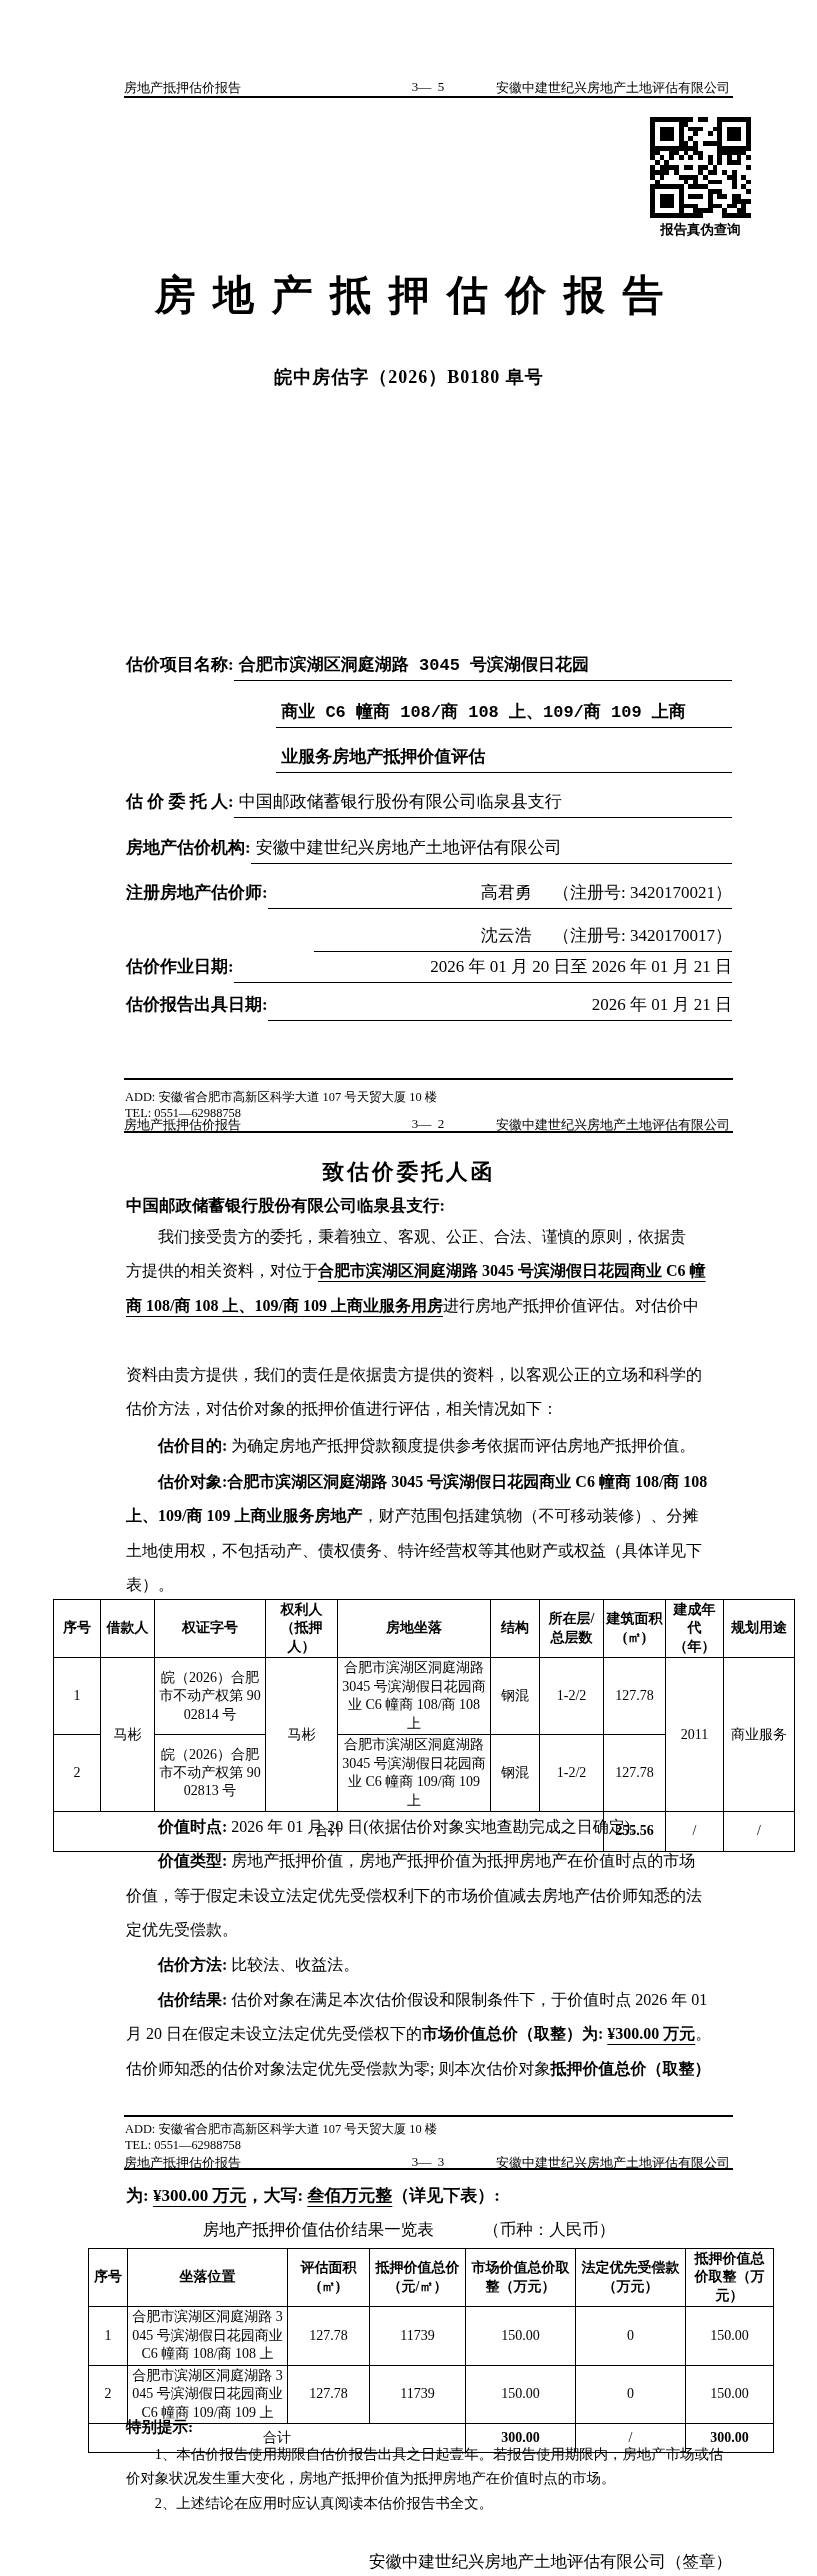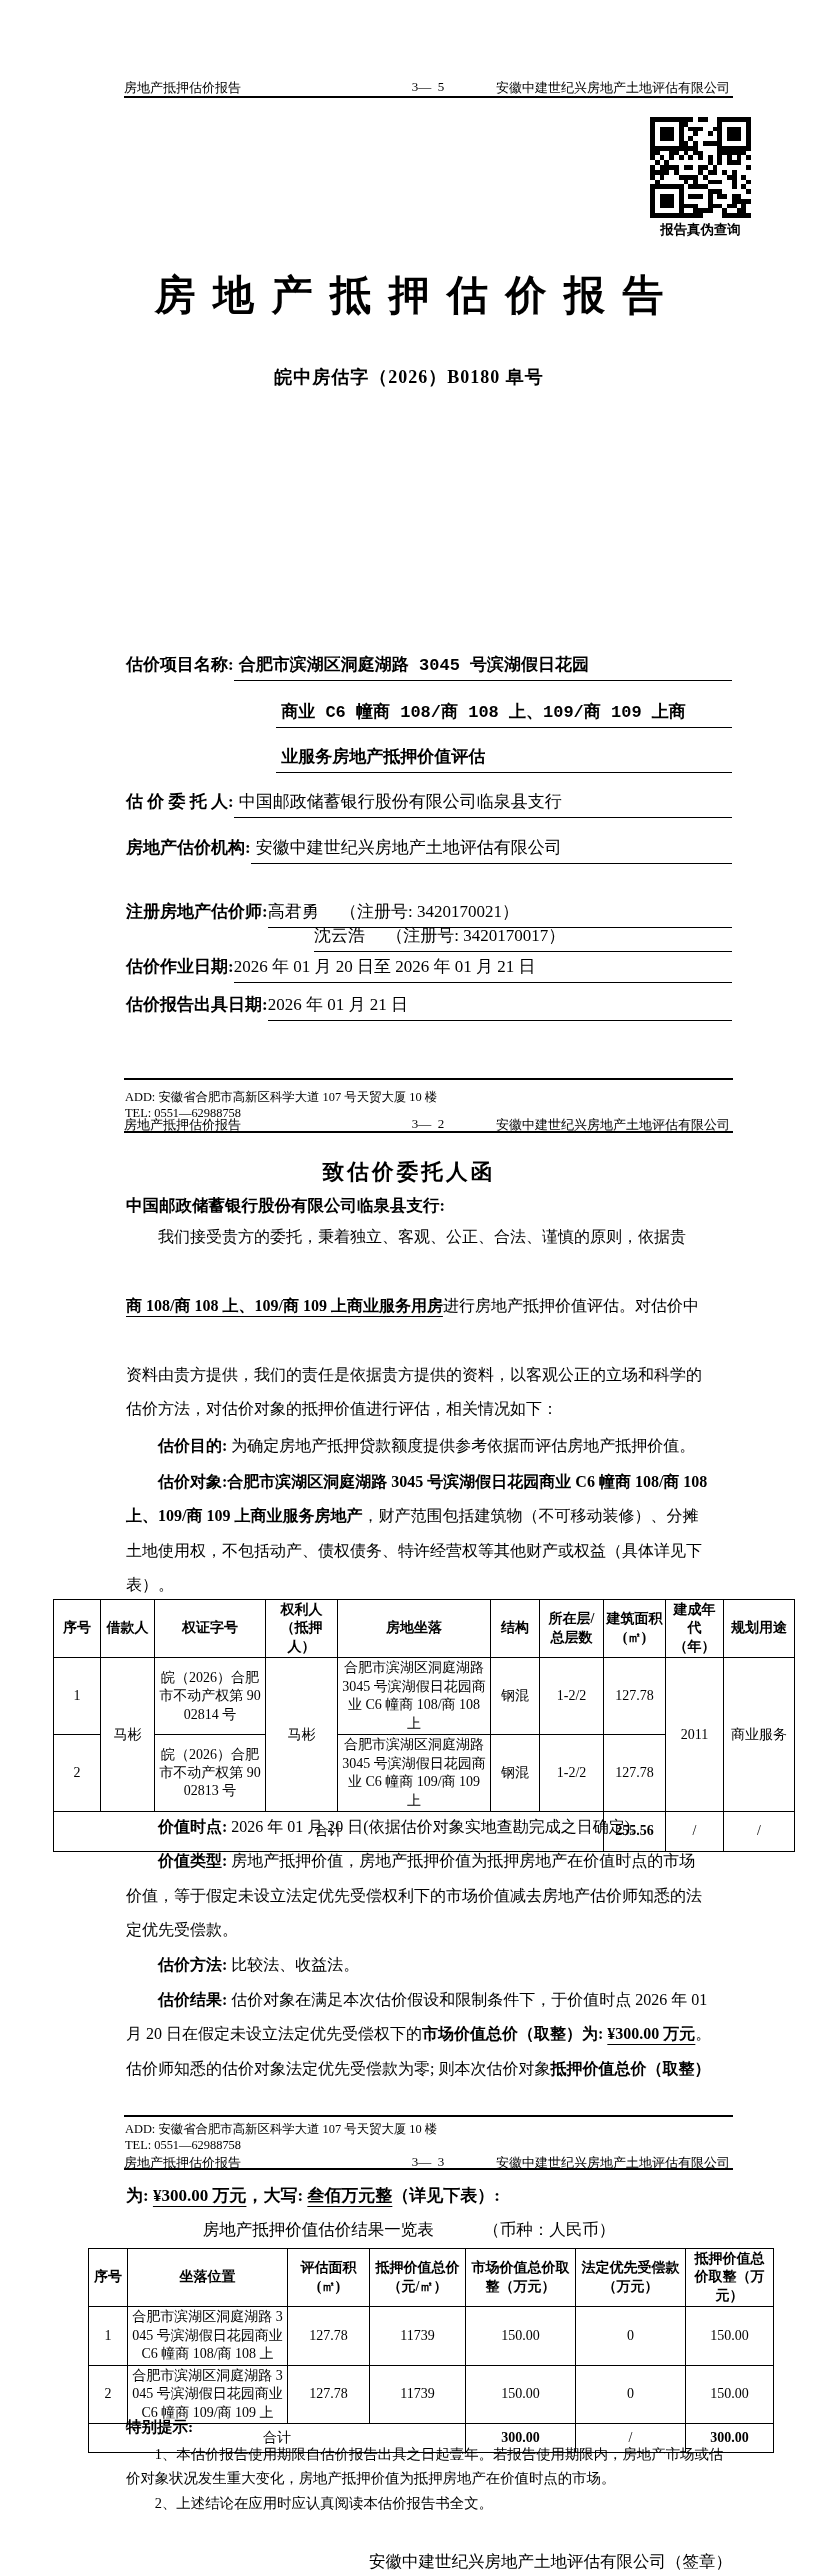"注册房地产估价师:" div.irow { top: 900px -> 881px }
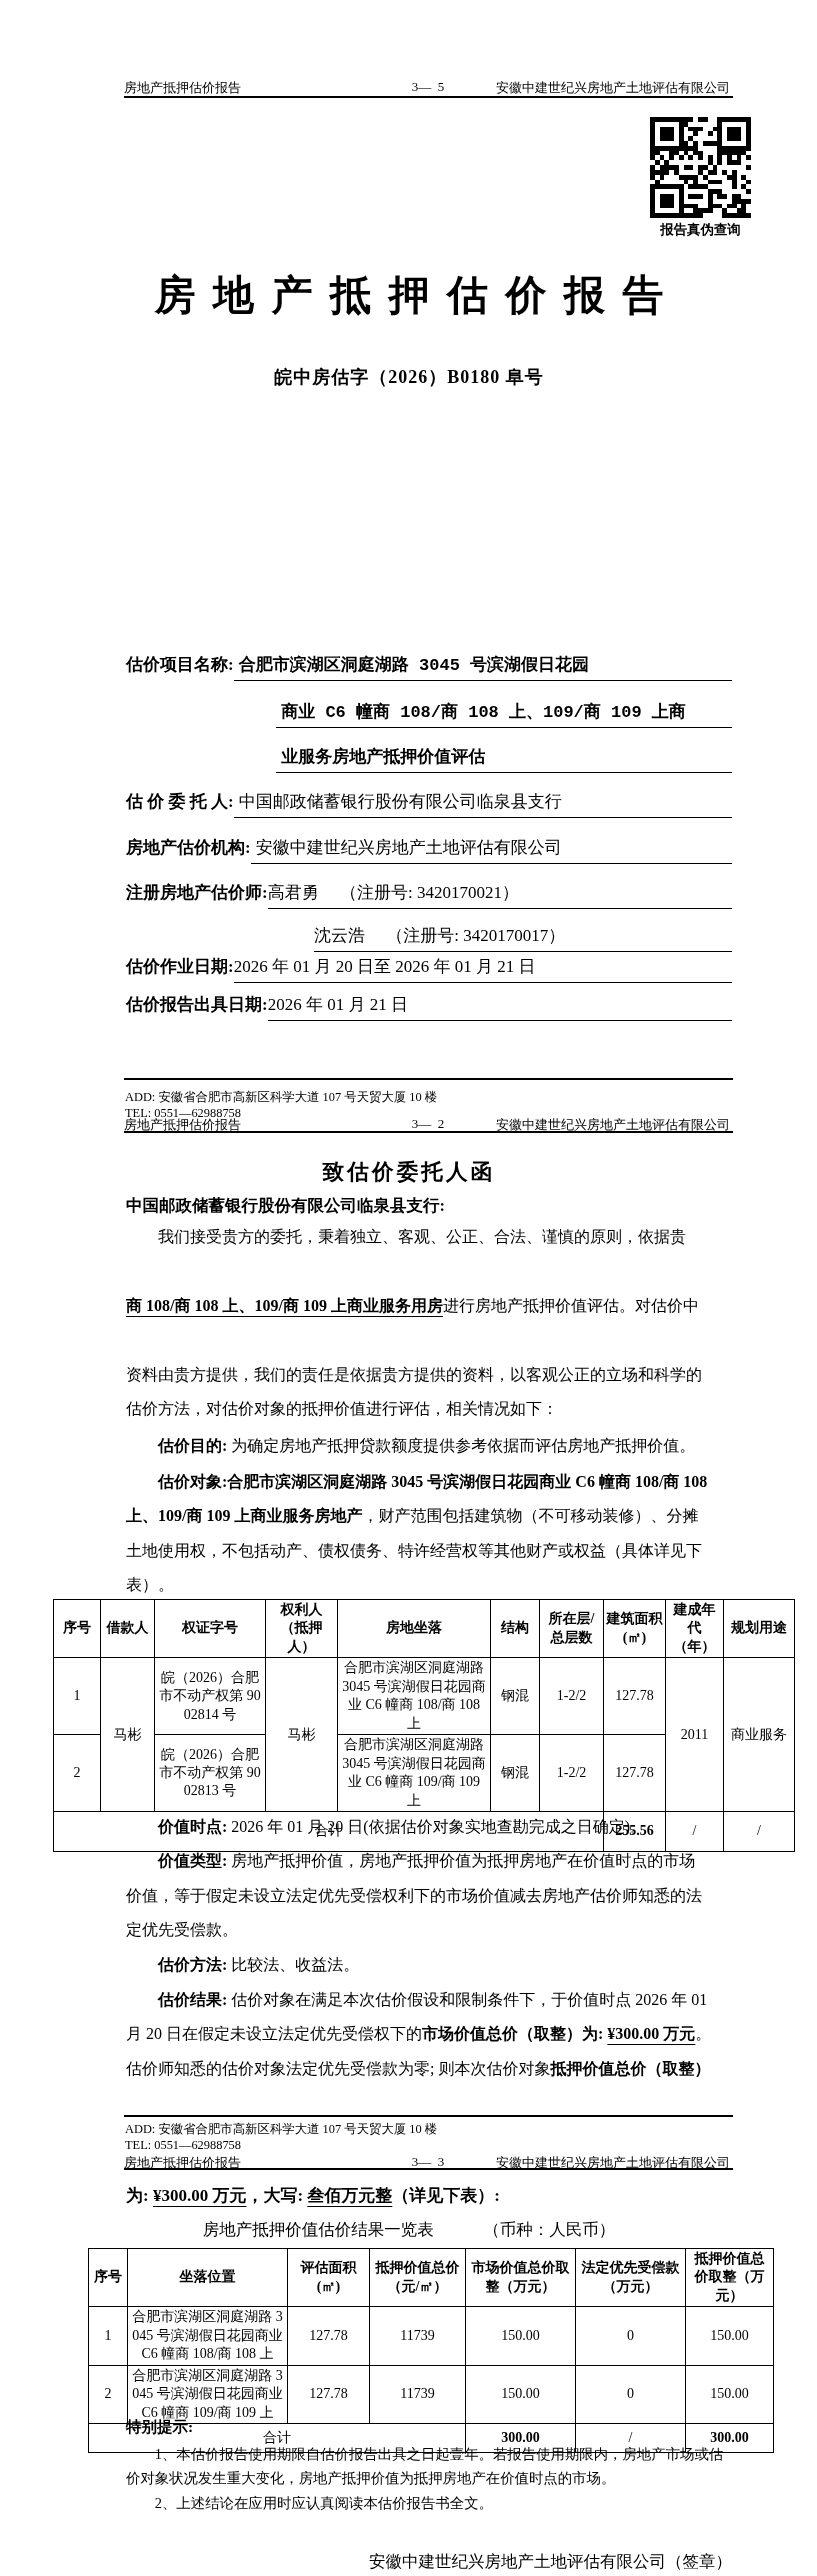"高君勇 （注册号: 3420170021）" .ival.ctr { text-align: left -> right }
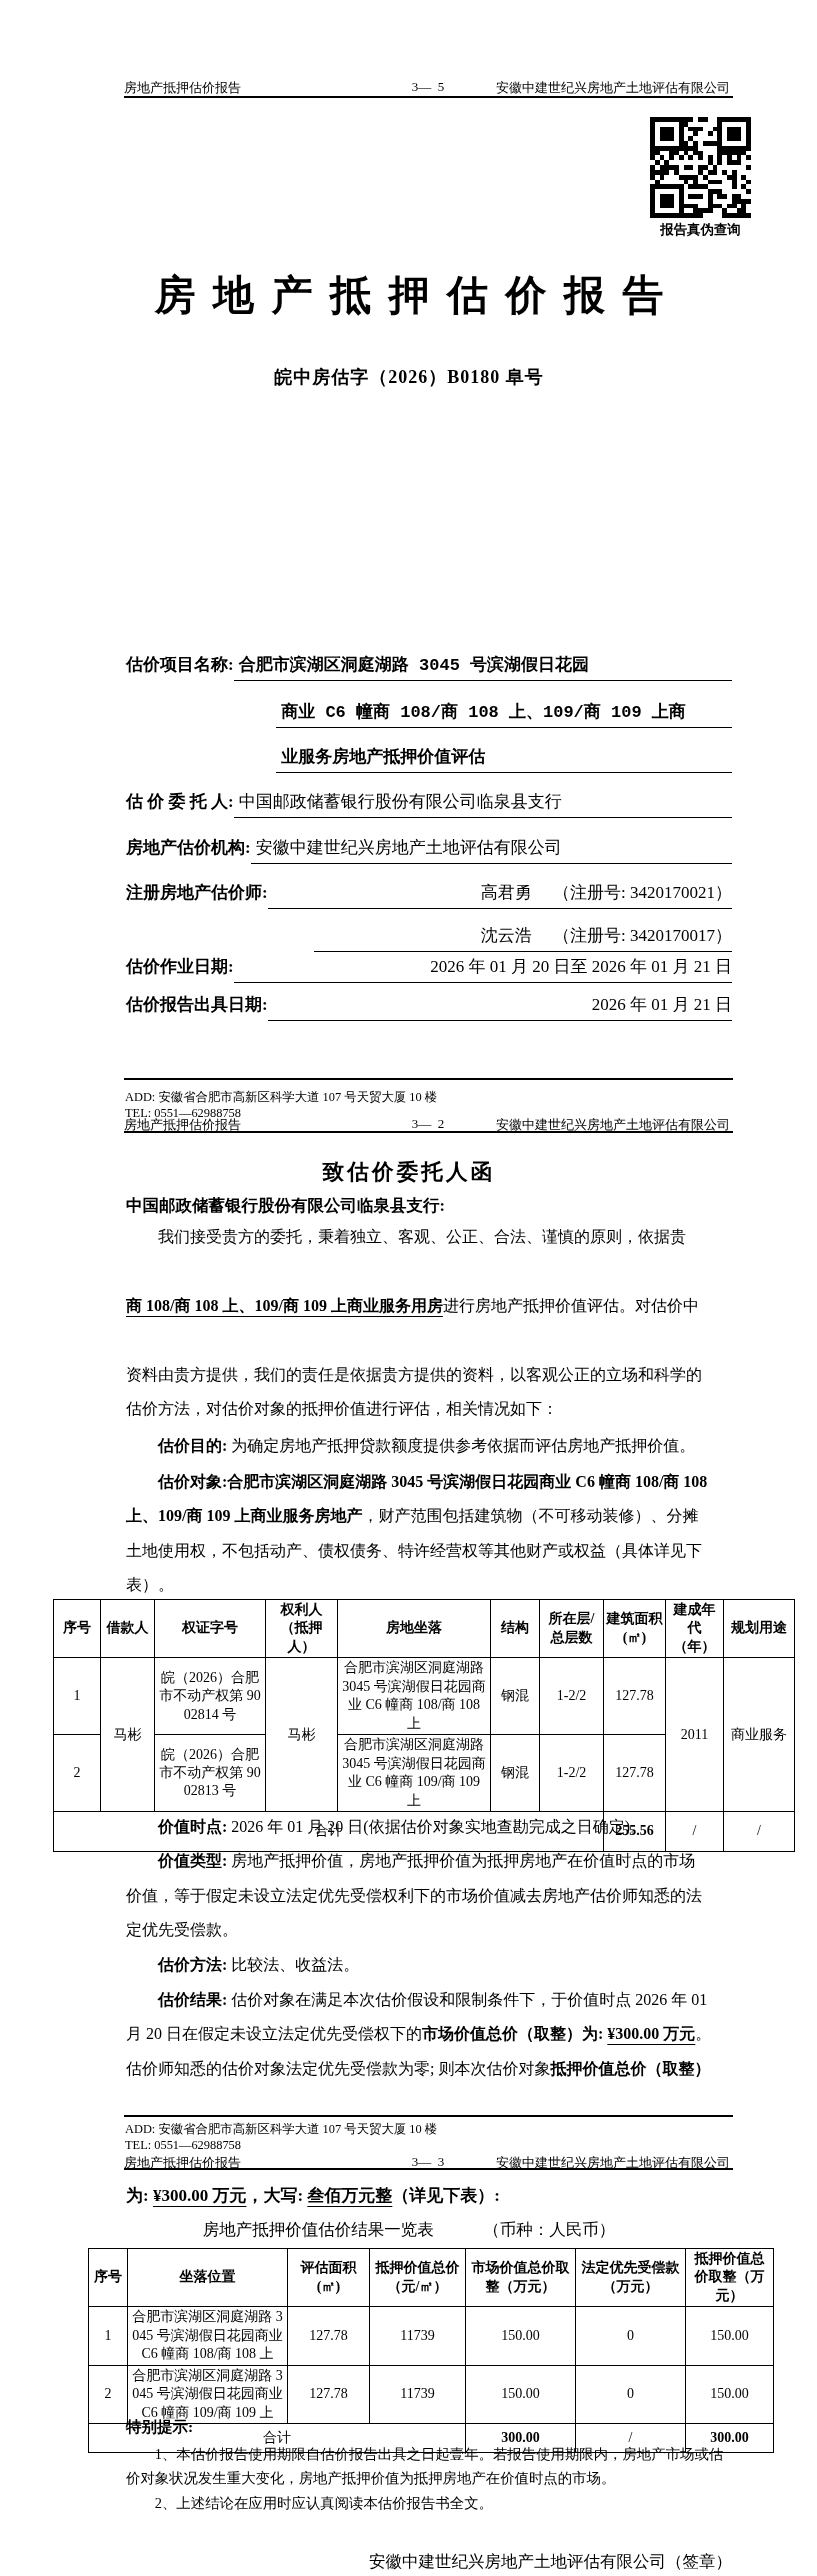"方提供的相关资料，对位于合肥市滨湖区洞庭湖路 3045 号滨湖假日花园商业 C6" div.lline { html: none -> <div><span>方提供的相关资料，对位于</span><span>合肥市滨湖区洞庭湖路 3045 号滨湖假日花园商业 C6 幢</span></div> }
